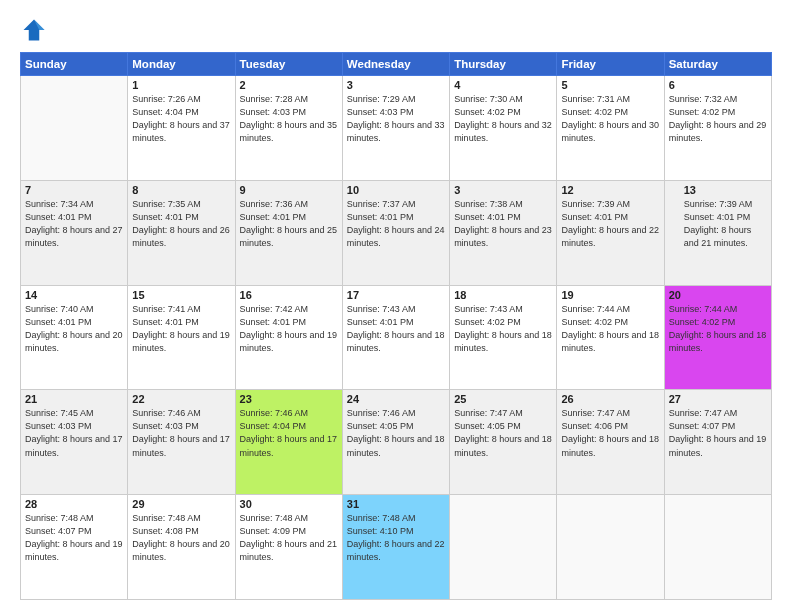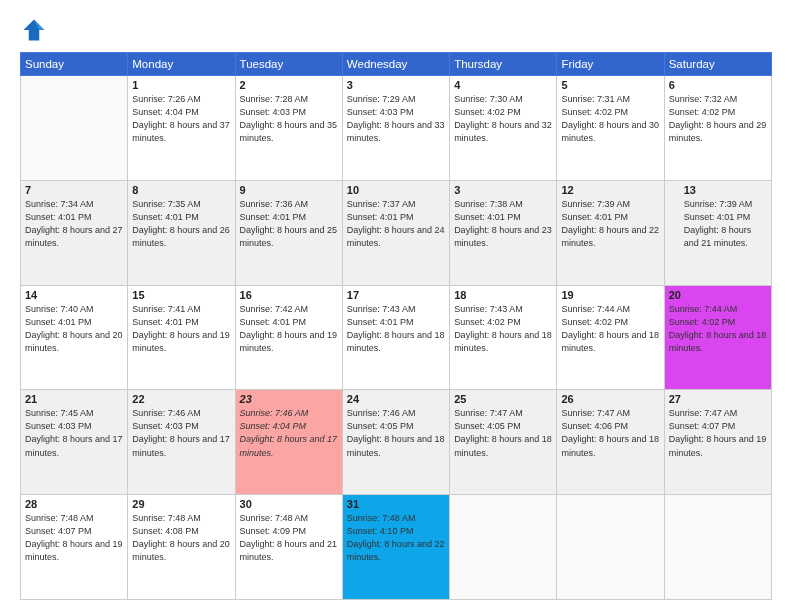"Sunday" .calendar th { font-weight: normal -> bold }
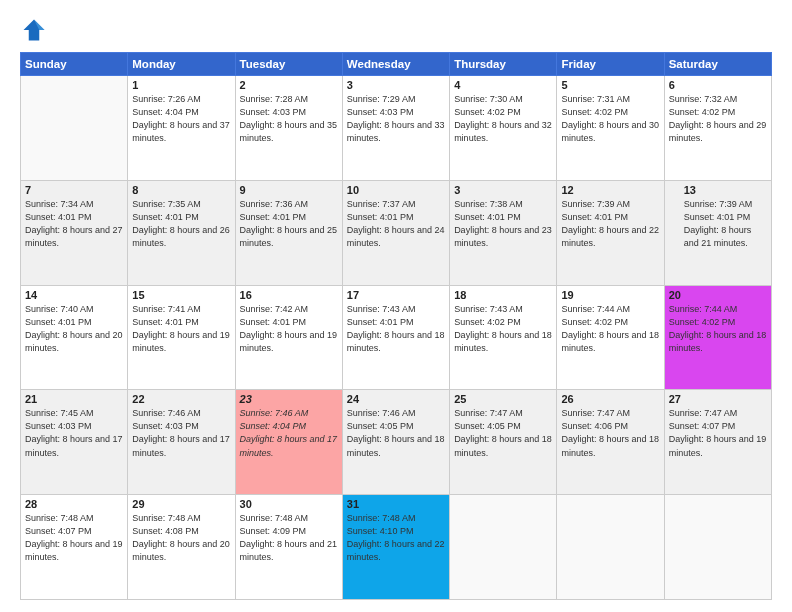"23" td { background: #fca5a5 -> #bef264; font-style: italic -> none }
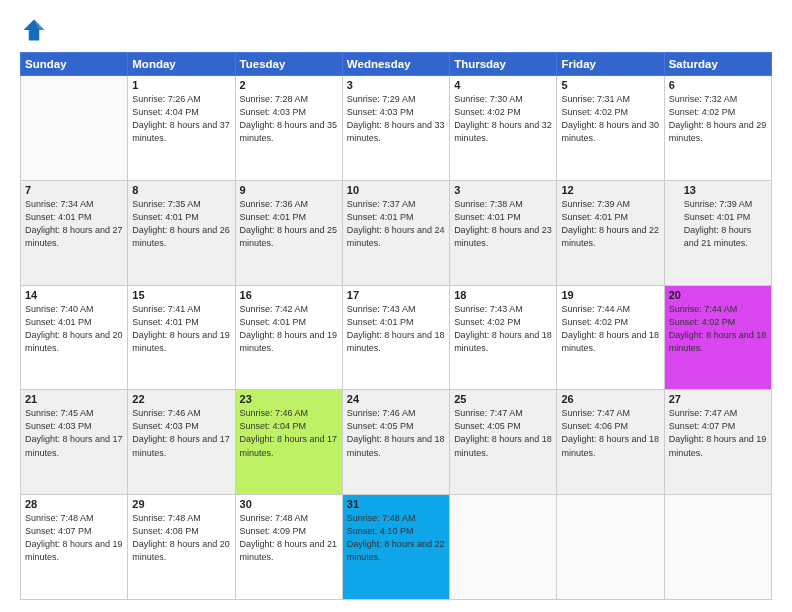"31" td { background: #0ea5e9 -> #7dd3fc }
